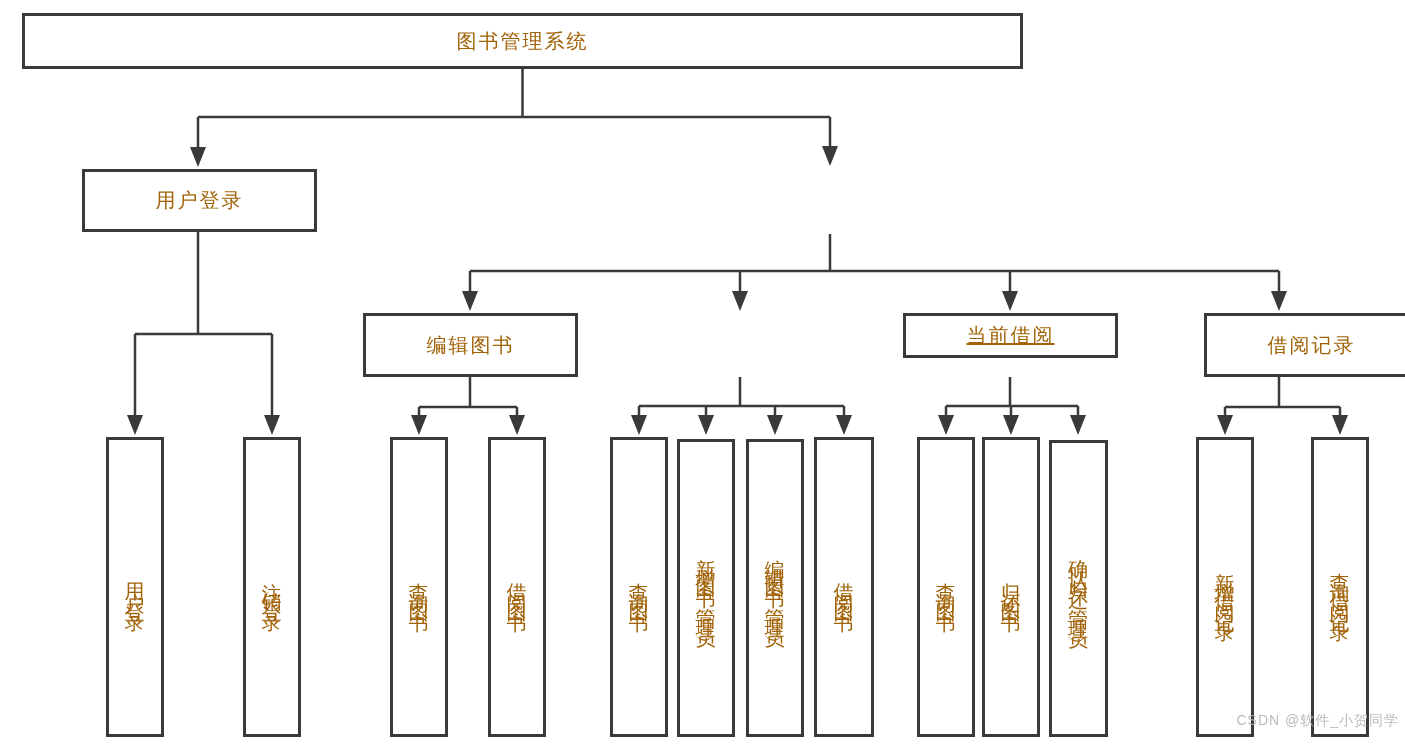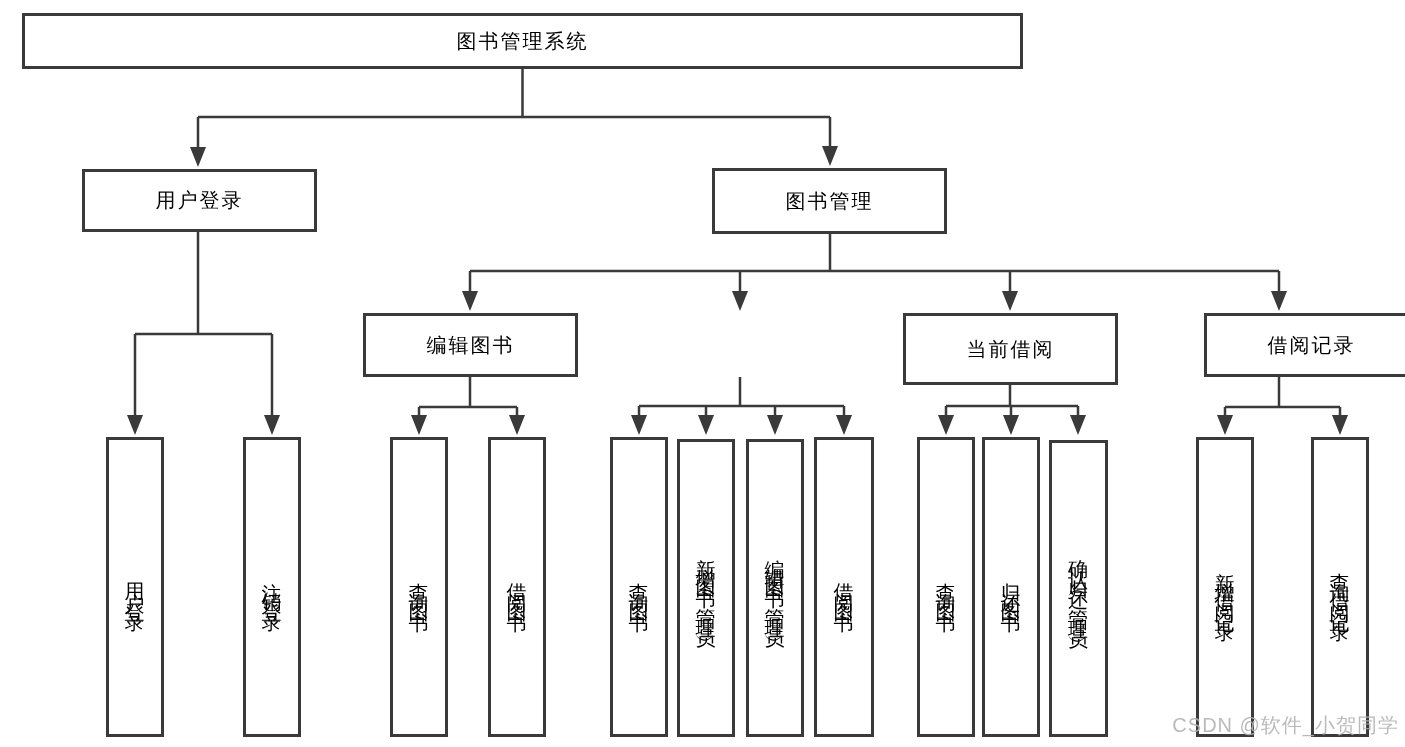"图书管理系统" .node { color: #000000 -> #a16207 }
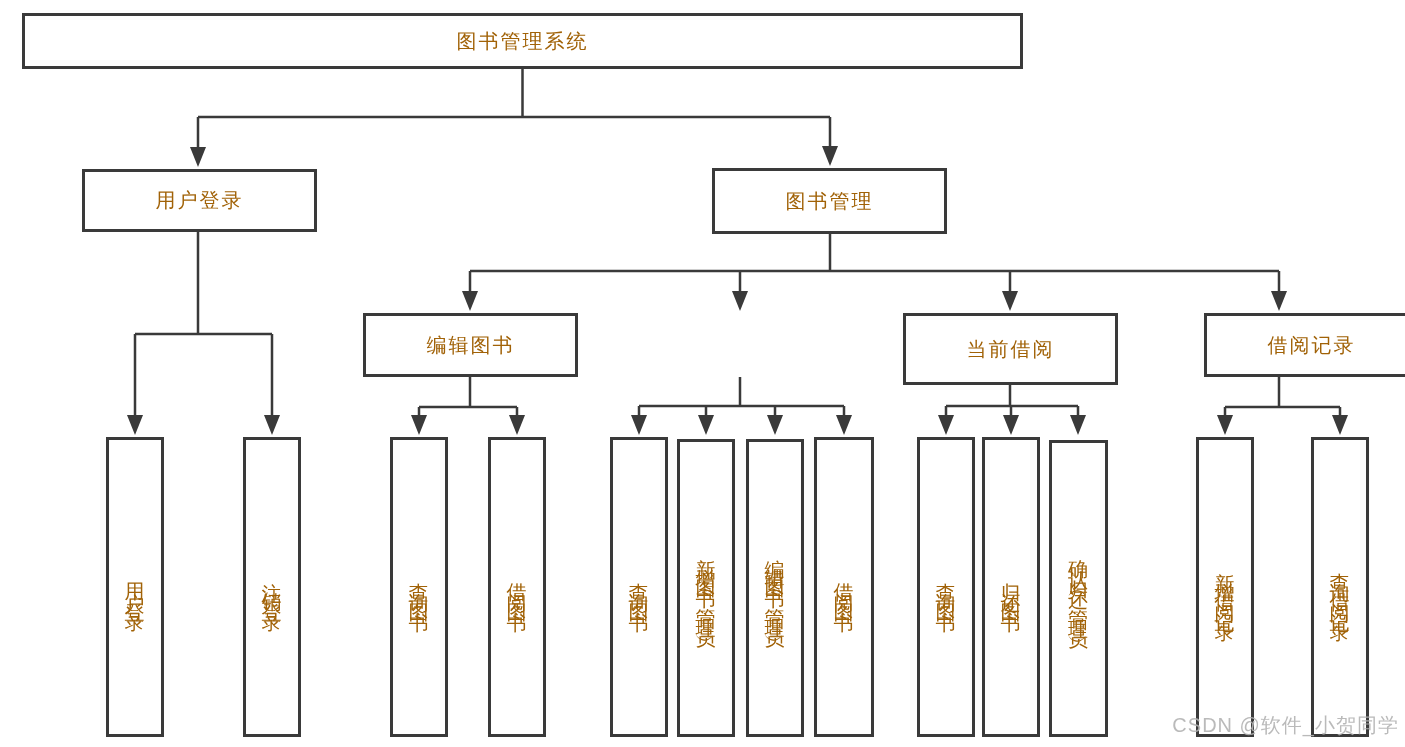"图书管理" div.node { html: <div> <span>图书管理</span> </div> -> none }
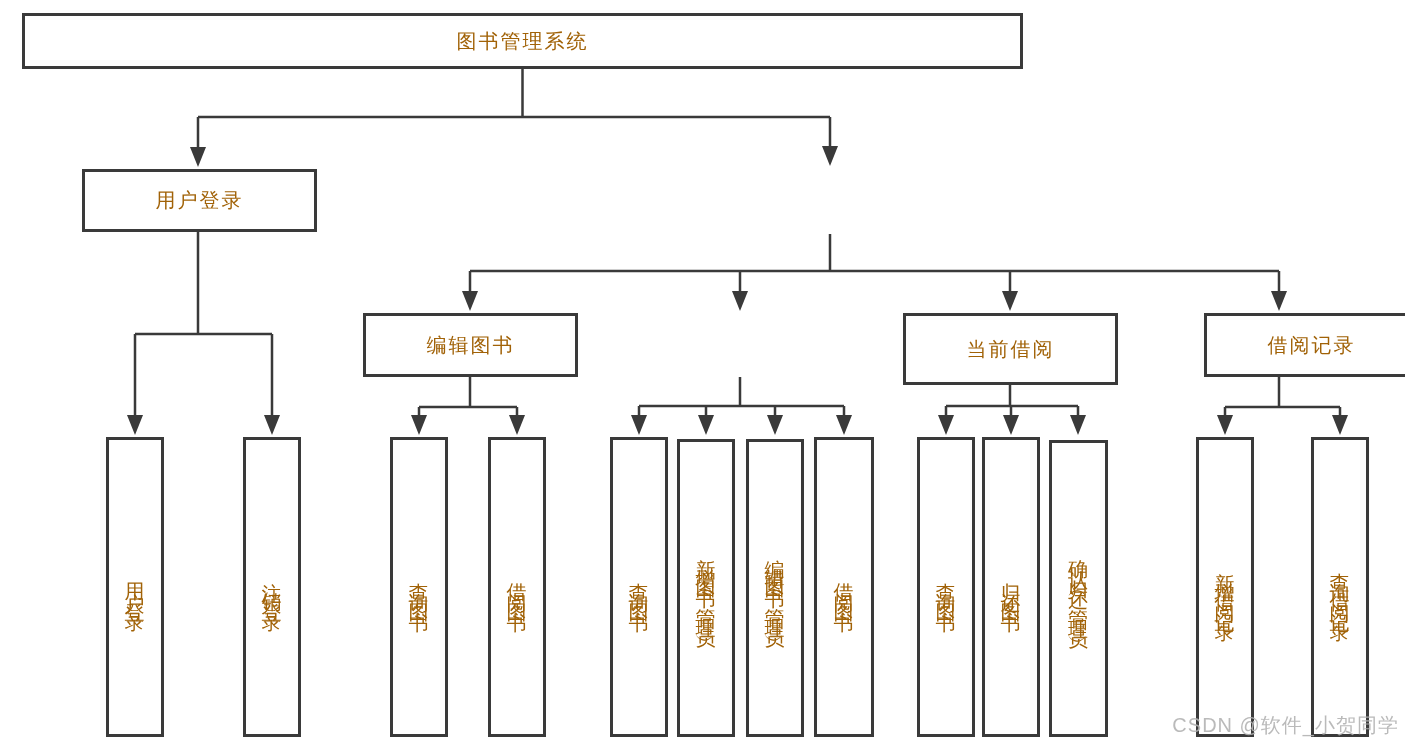"当前借阅" div.node { height: 72px -> 45px; text-decoration: none -> underline }
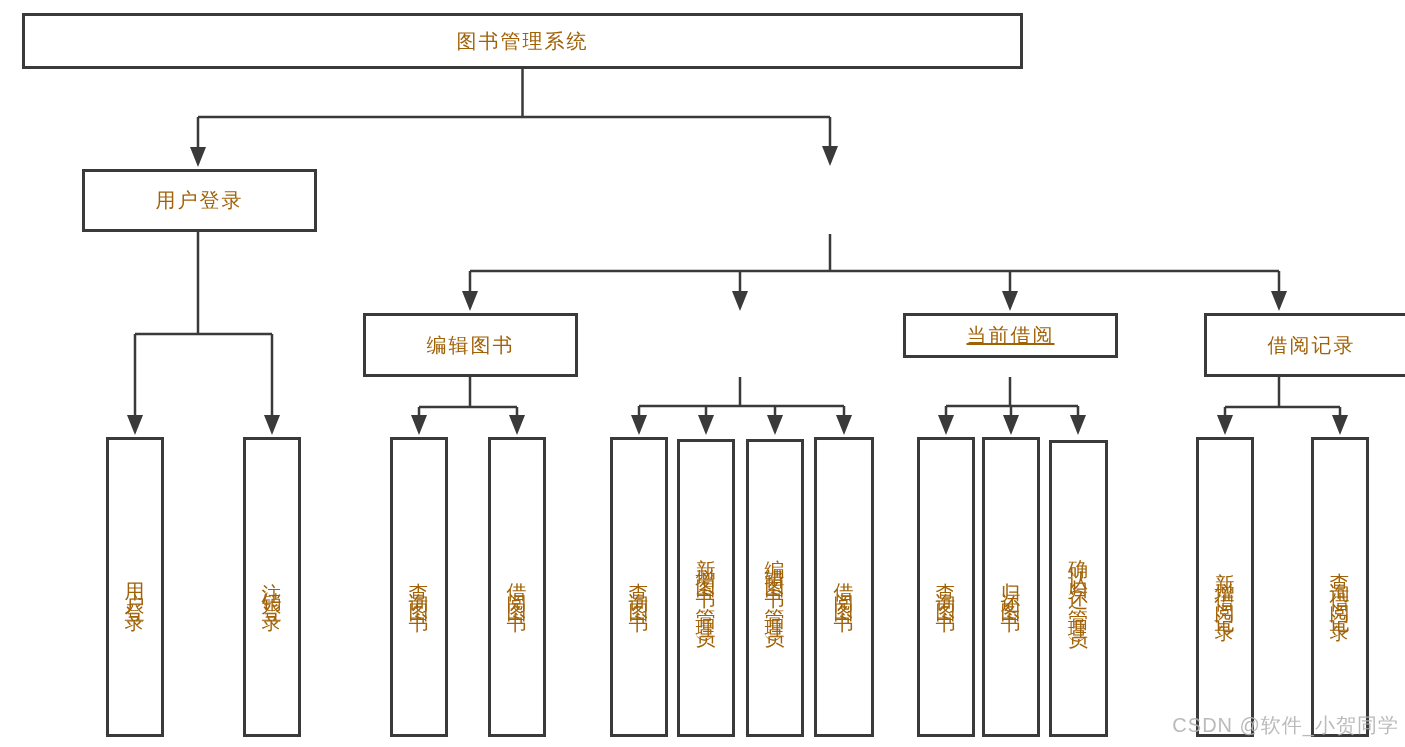"CSDN @软件_小贺同学" .watermark { font-size: 20px -> 14px }
